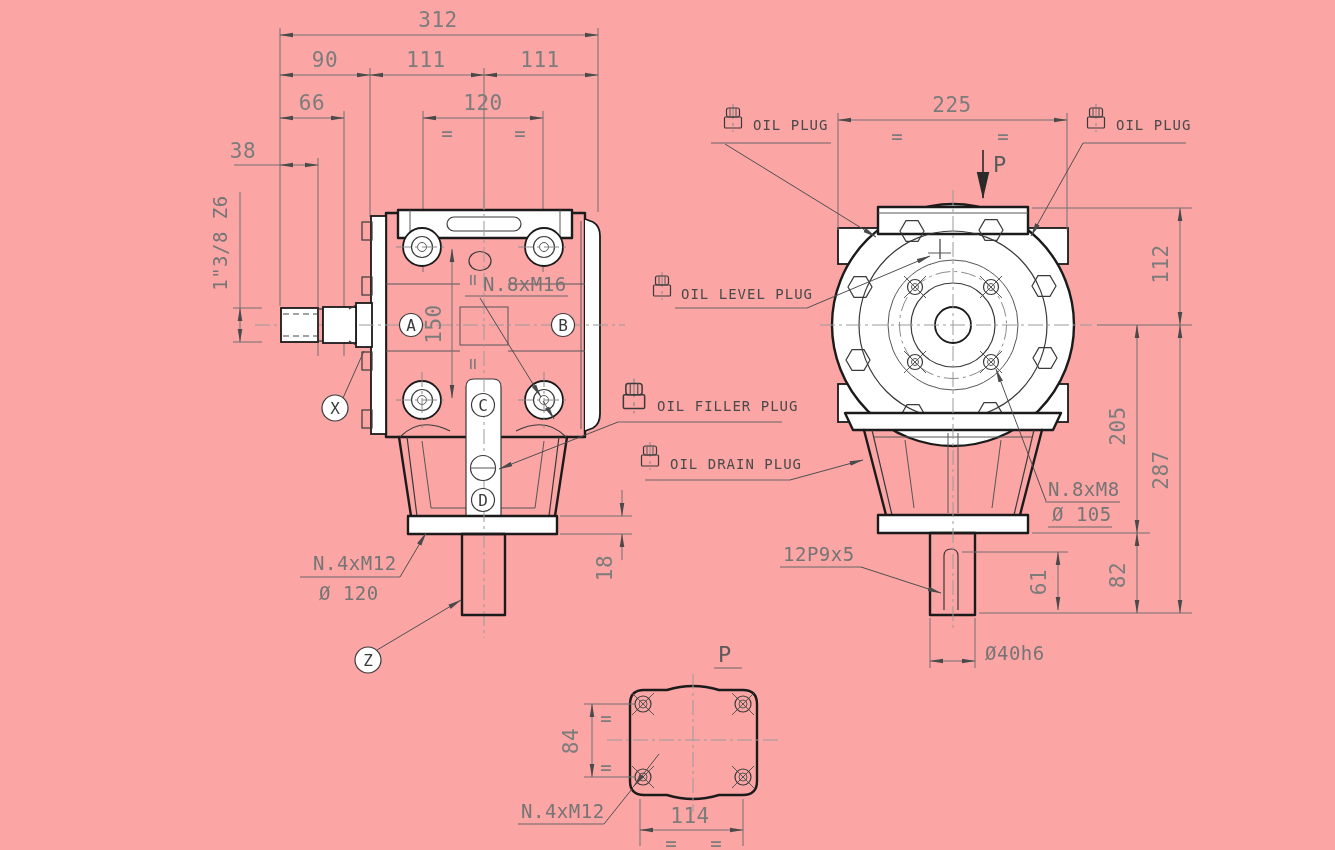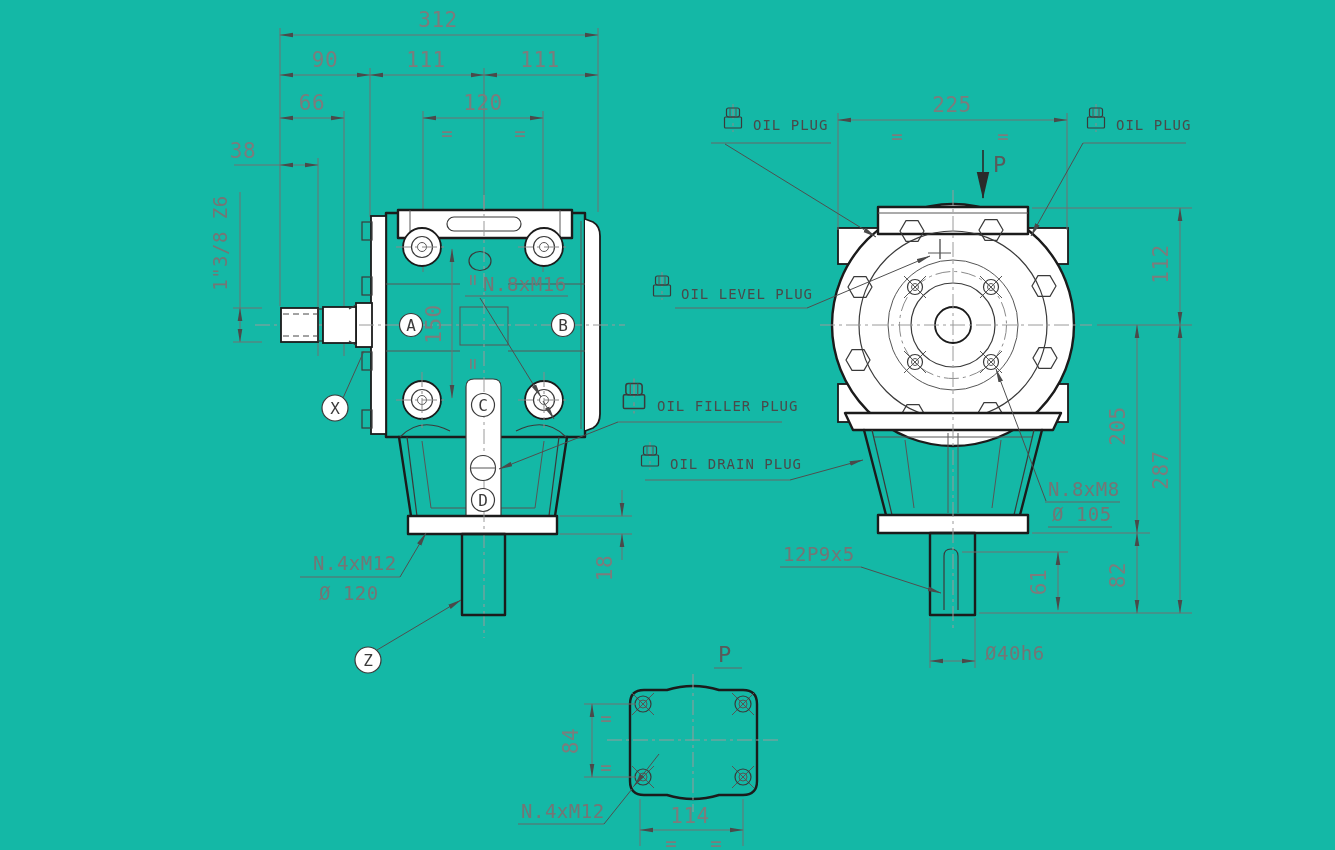"312" .stage { background: #14b8a6 -> #fca5a5 }
